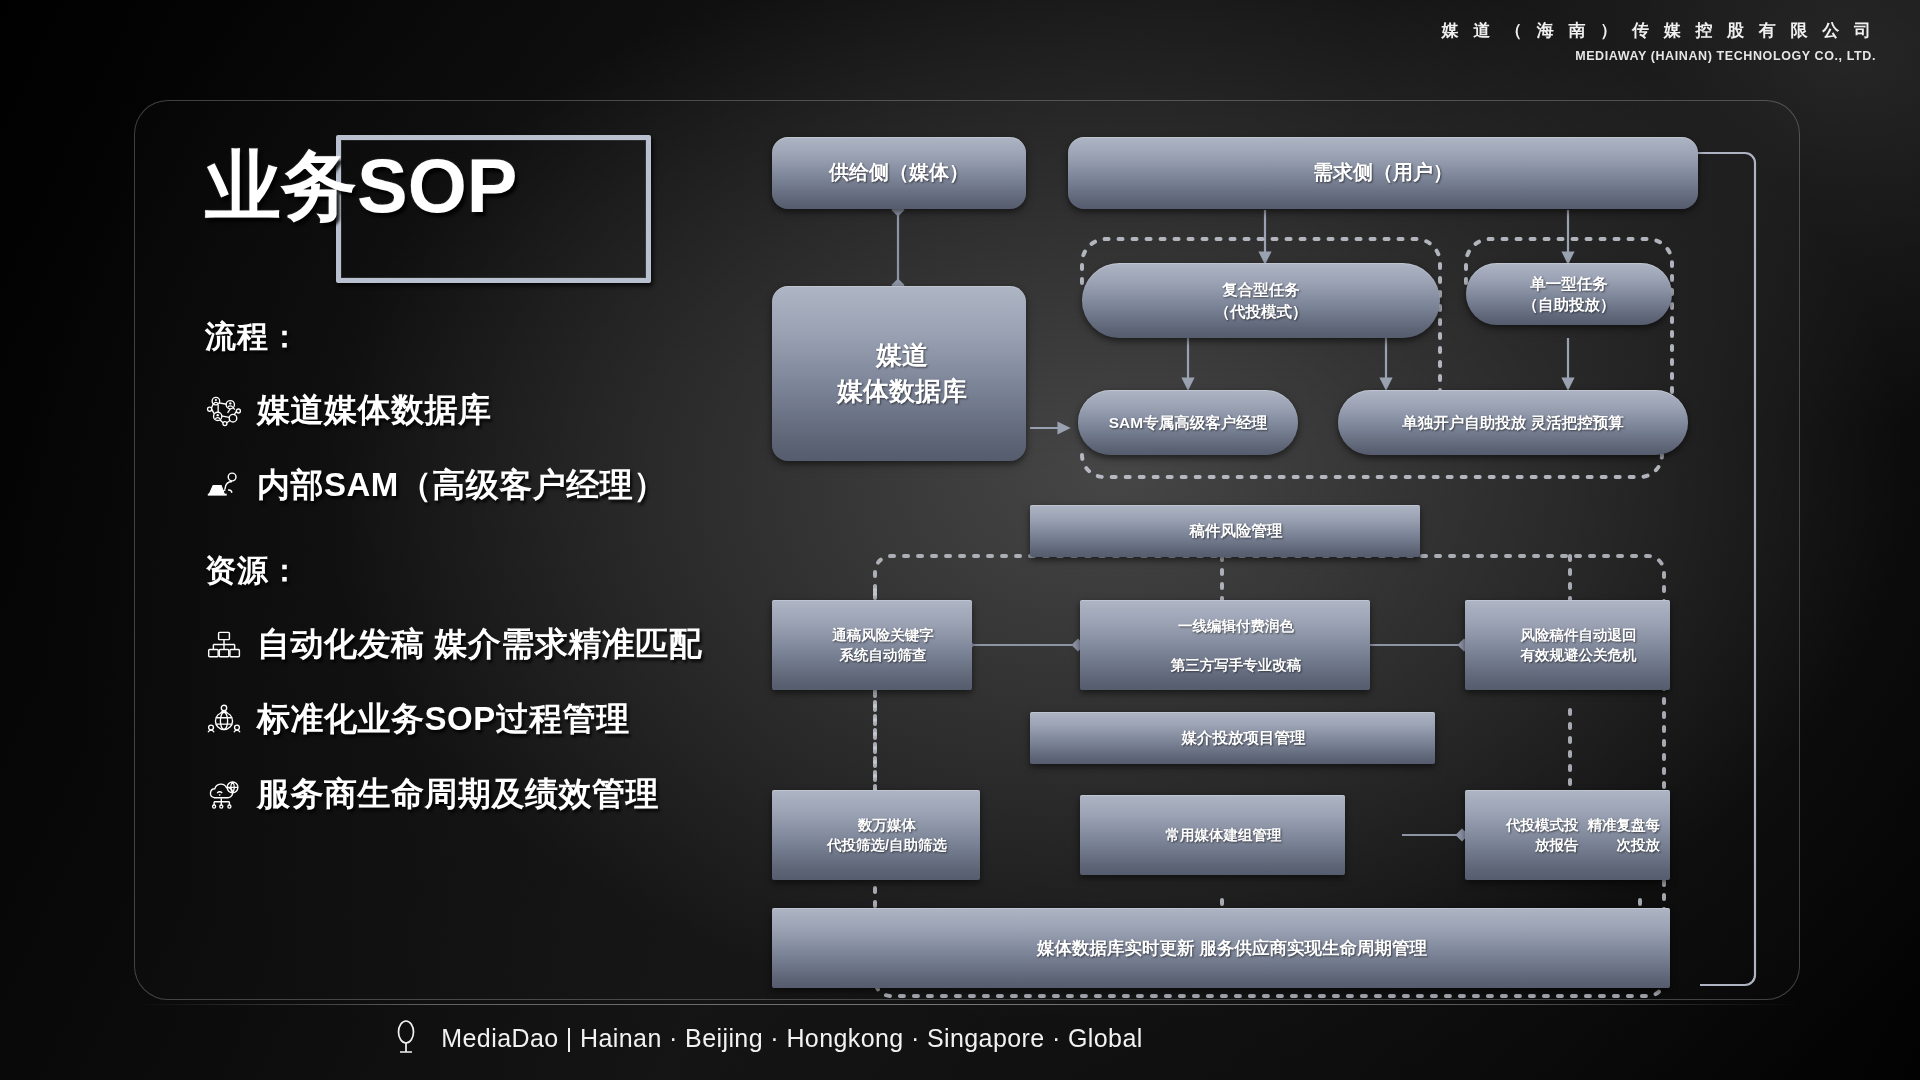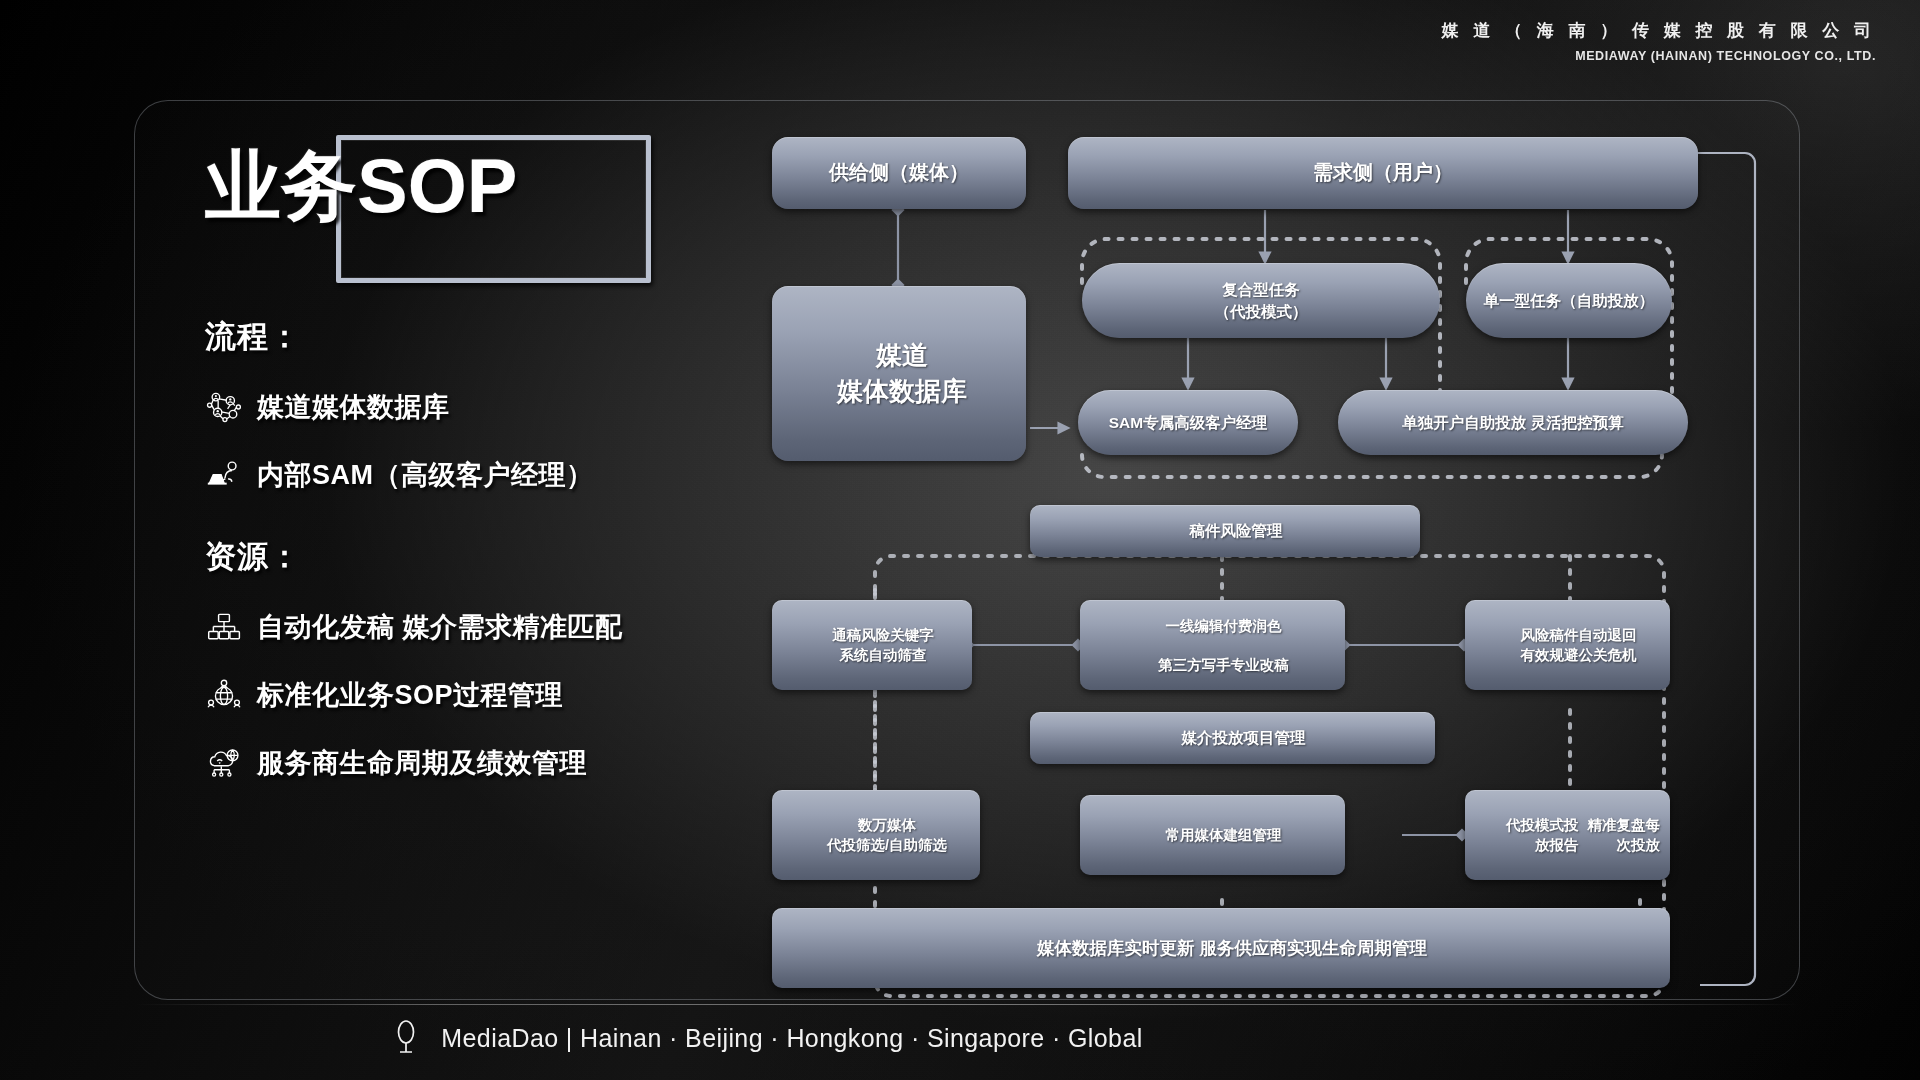"单一型任务" div.node { flex-direction: row -> column; height: 75px -> 62px }
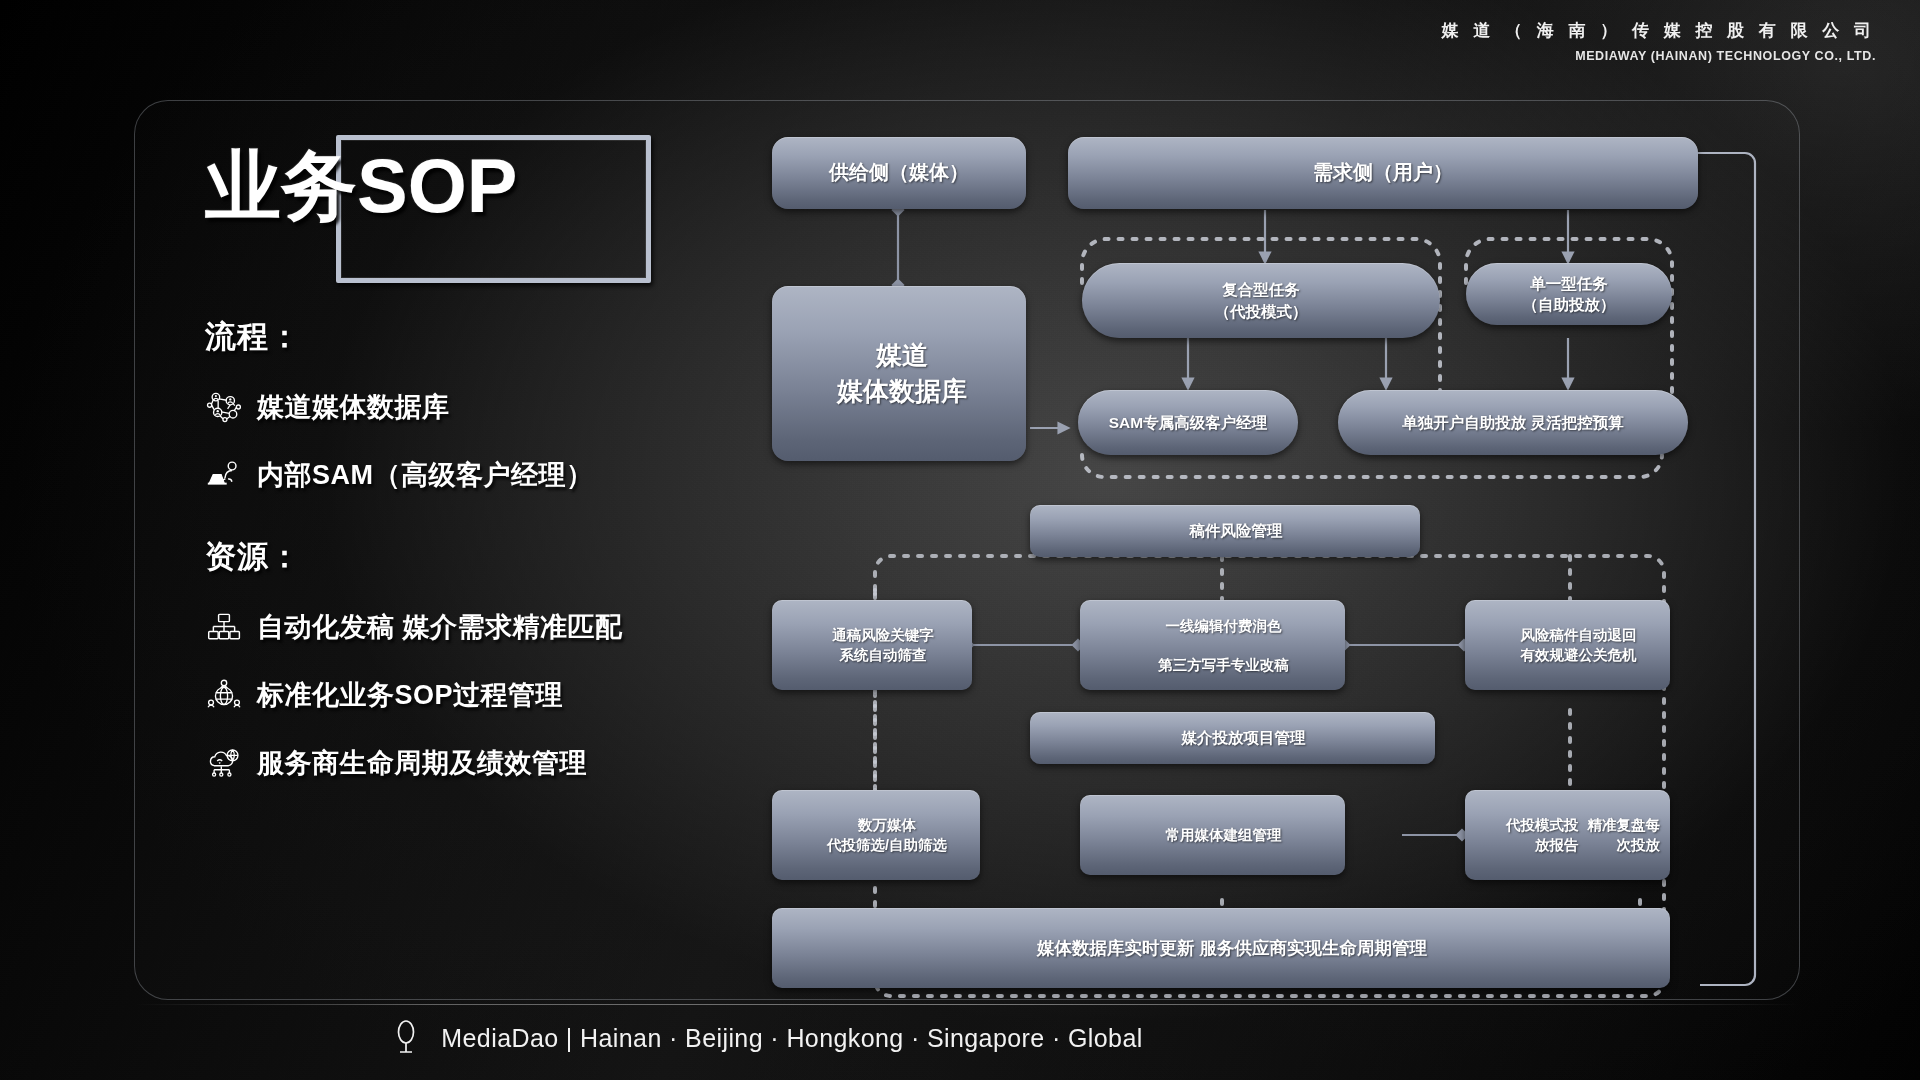"媒道媒体数据库" .li .txt { font-size: 27px -> 33px }
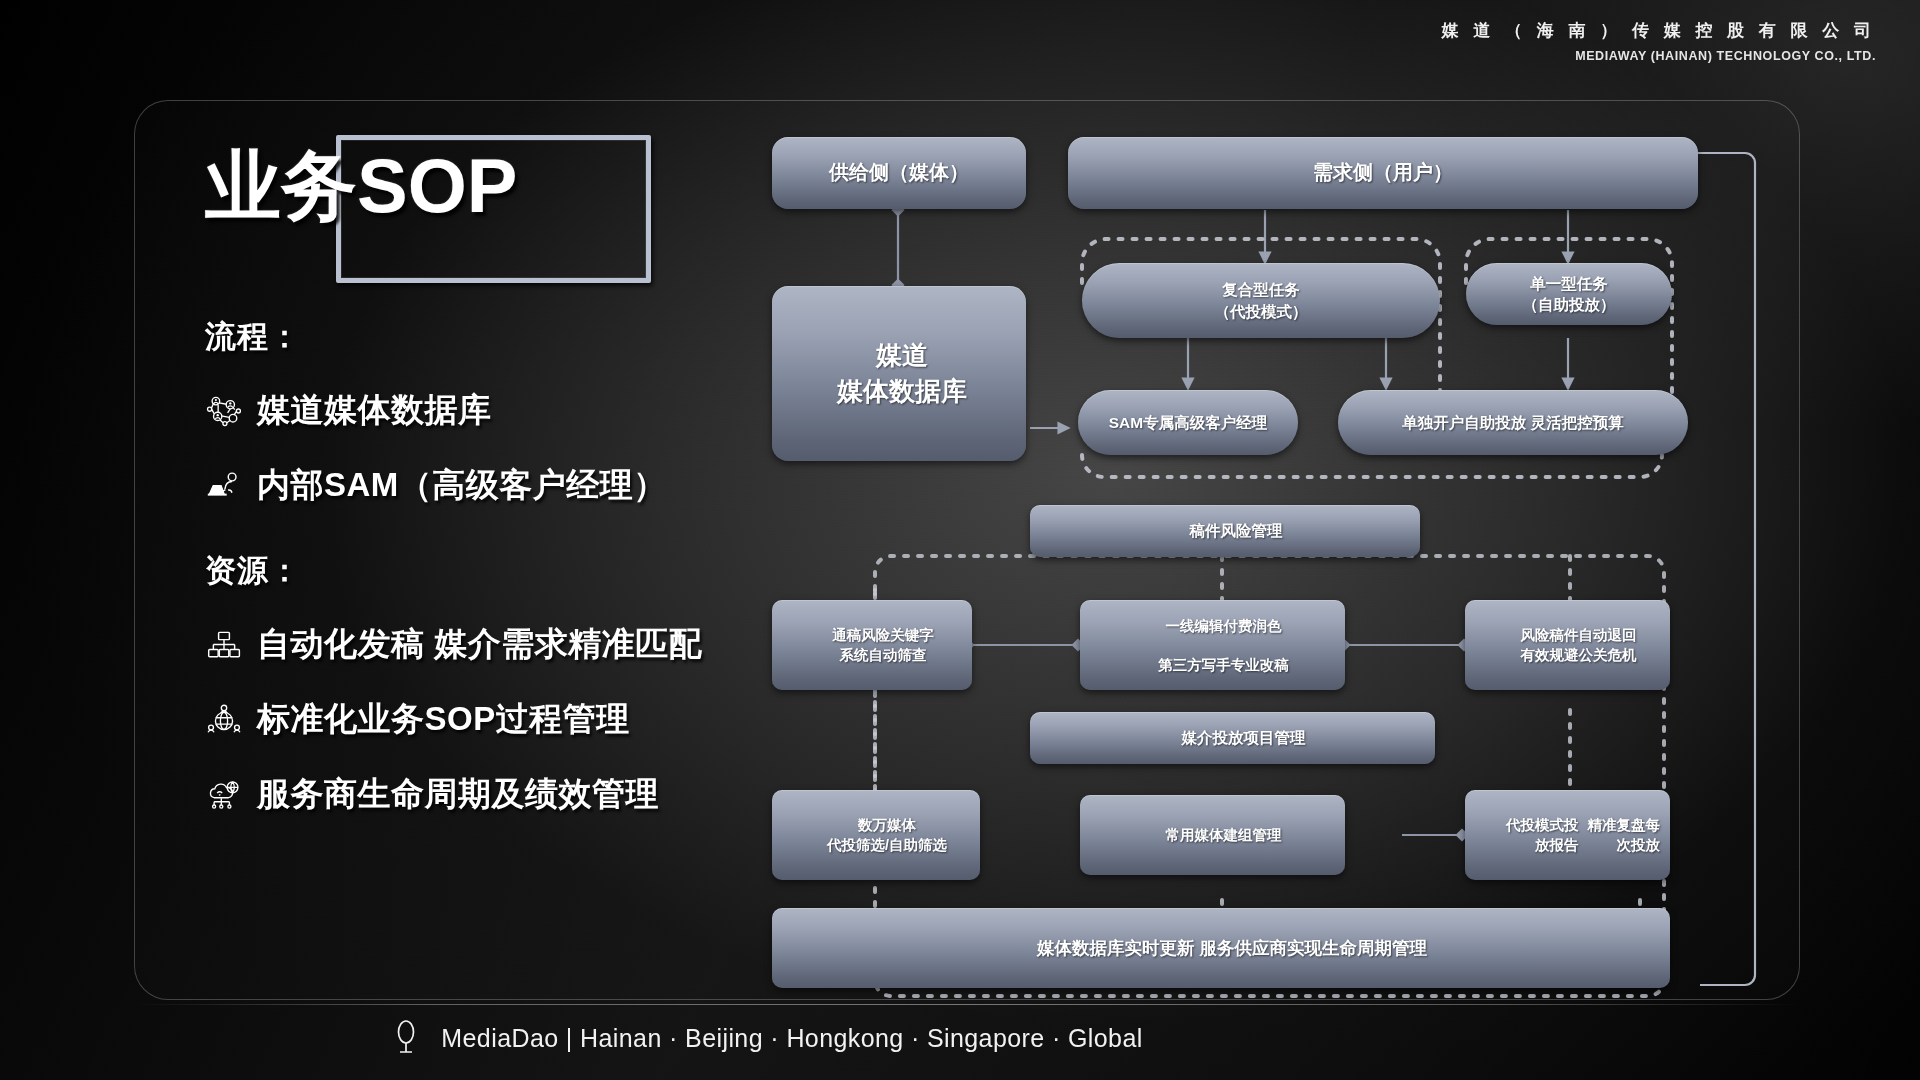"稿件风险管理" .node.r-md { border-radius: 10px -> 2px }
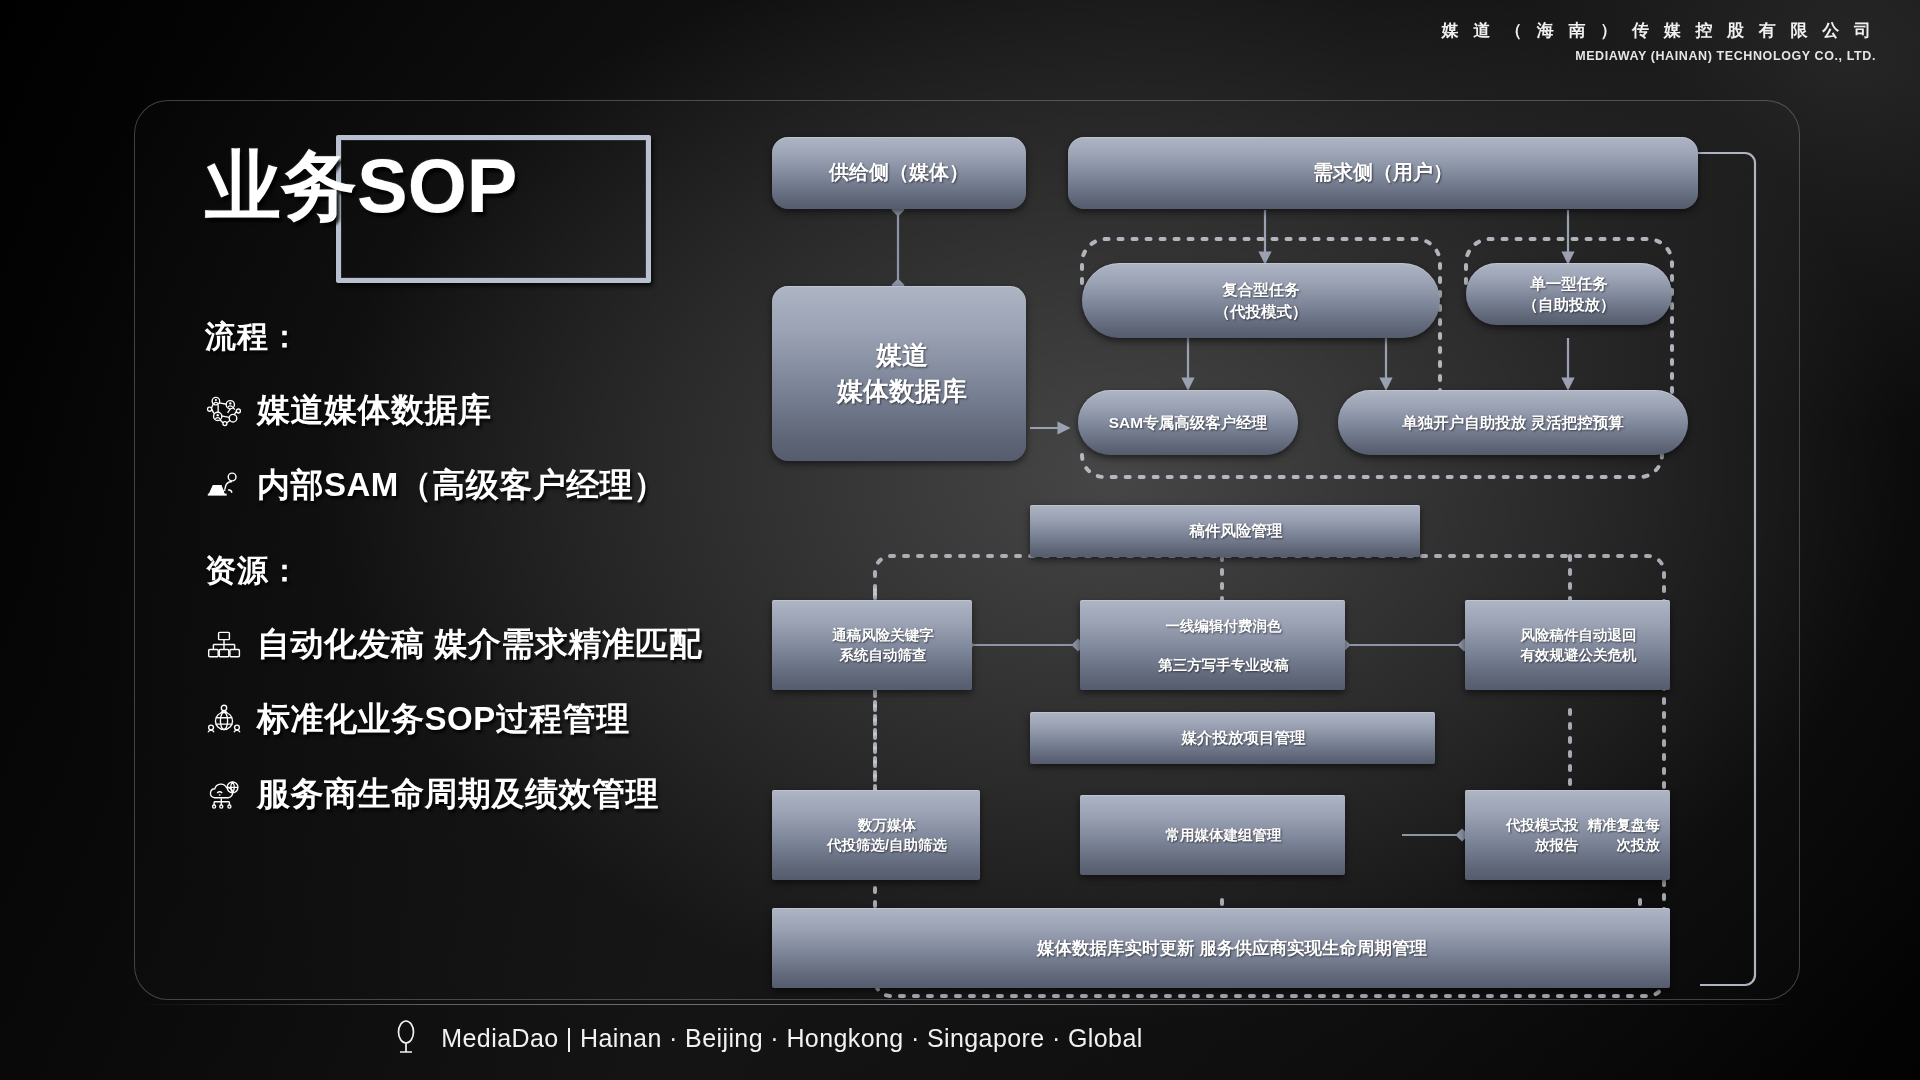"一线编辑付费润色" div.node { width: 265px -> 290px }
